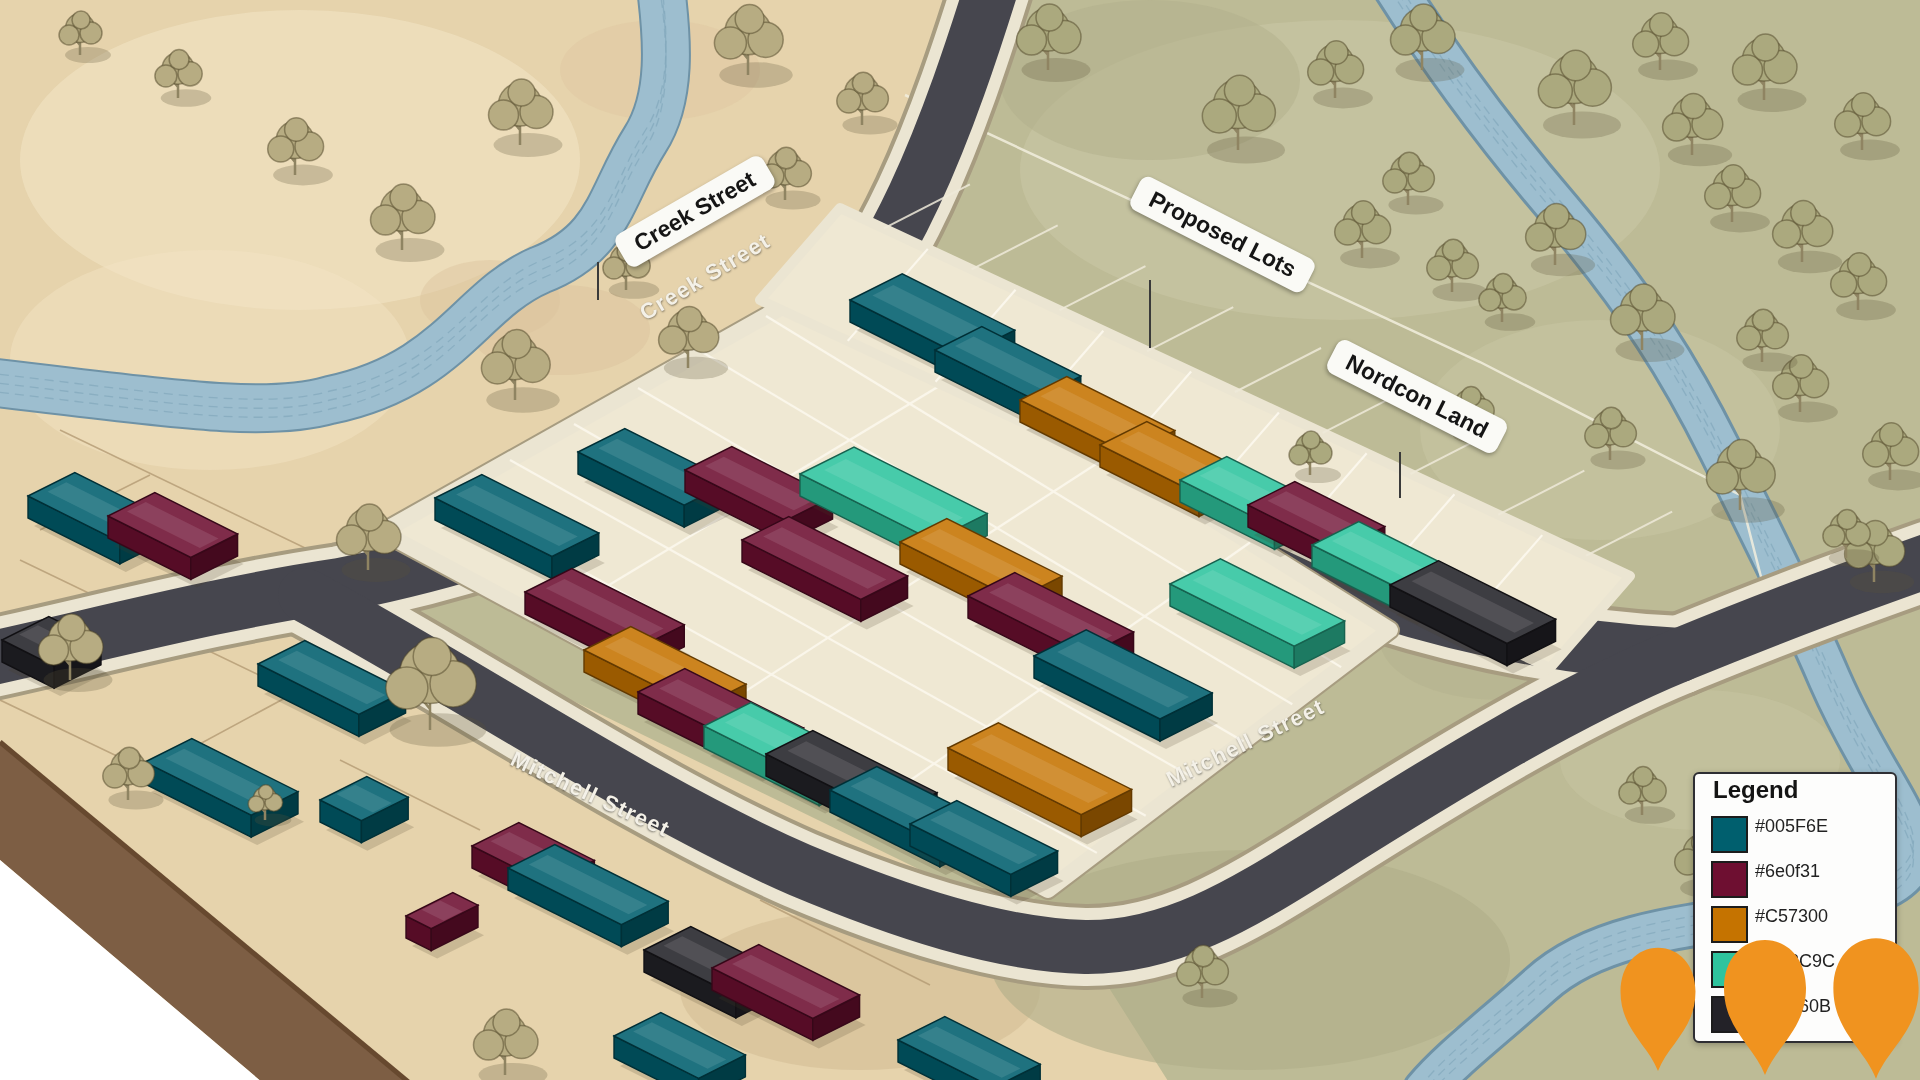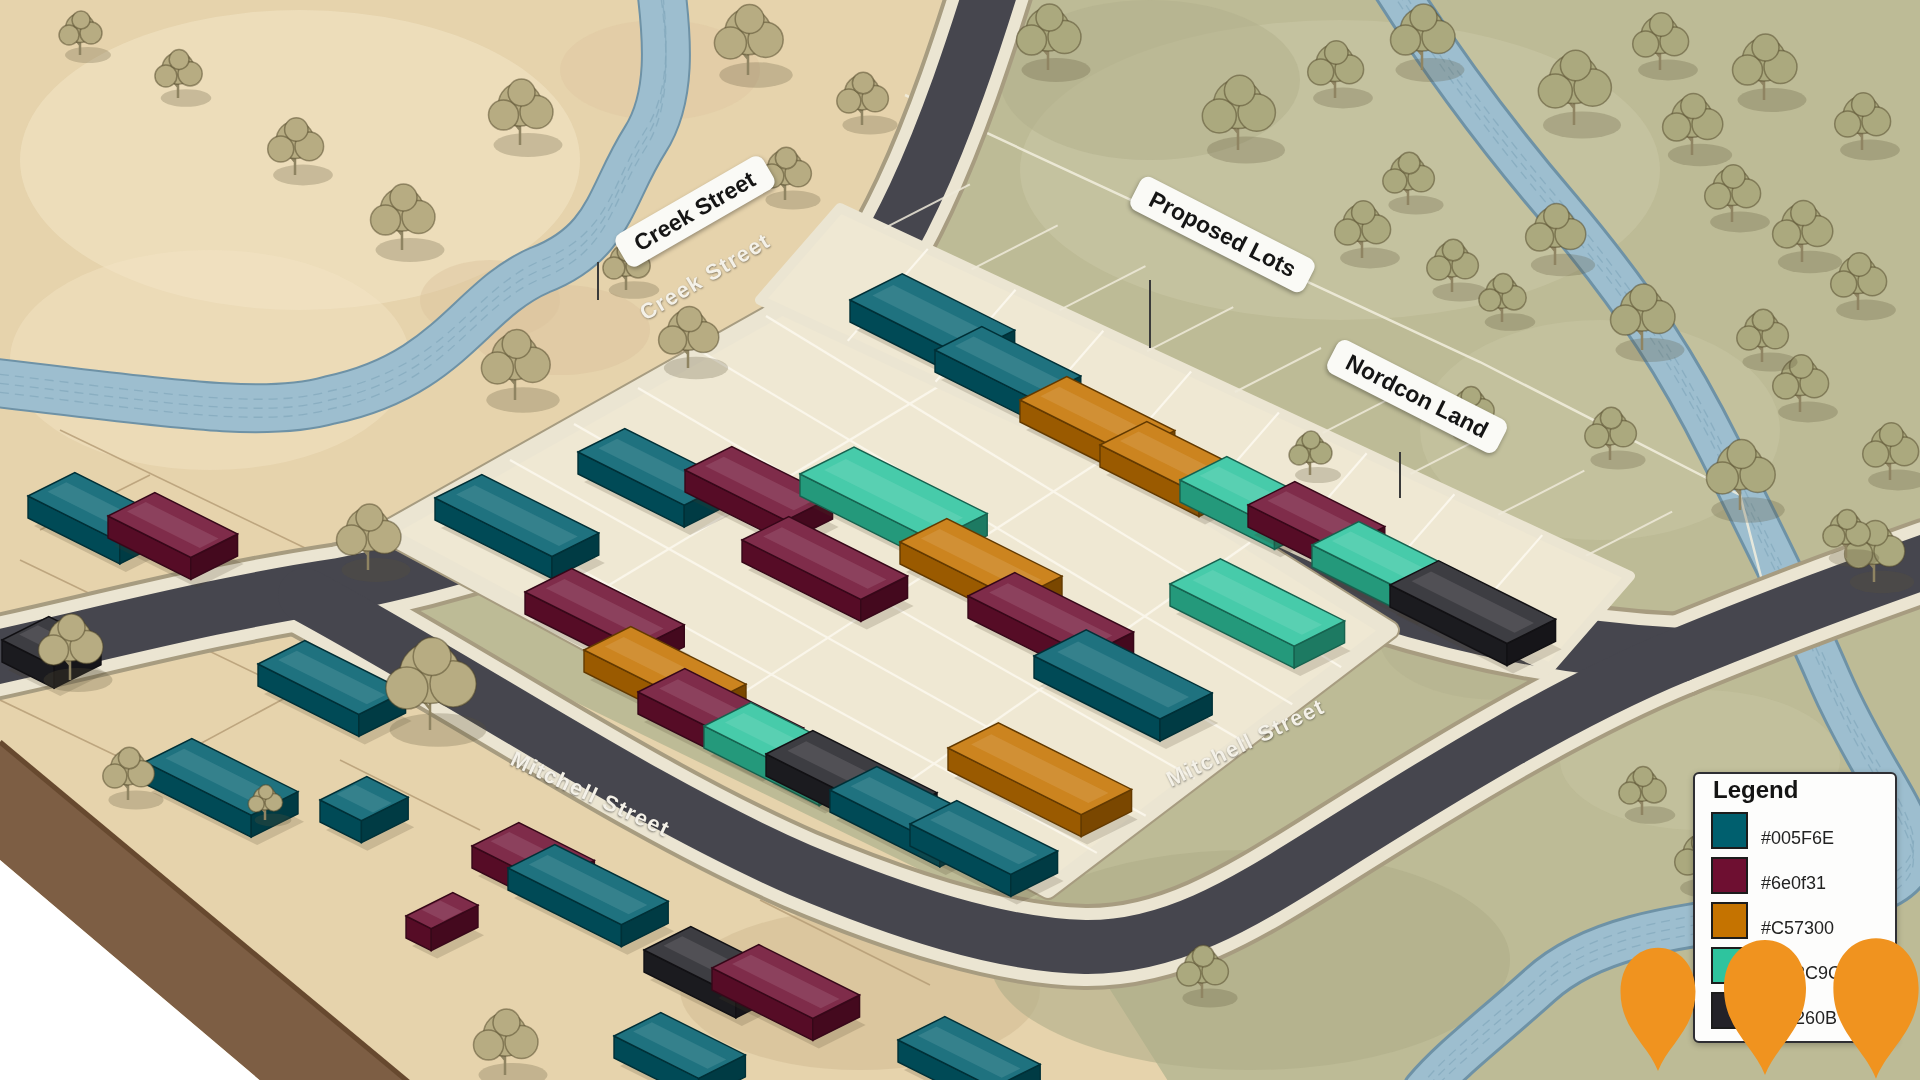"#005F6E" .legend-row { align-items: flex-end -> flex-start; gap: 13px -> 7px }
